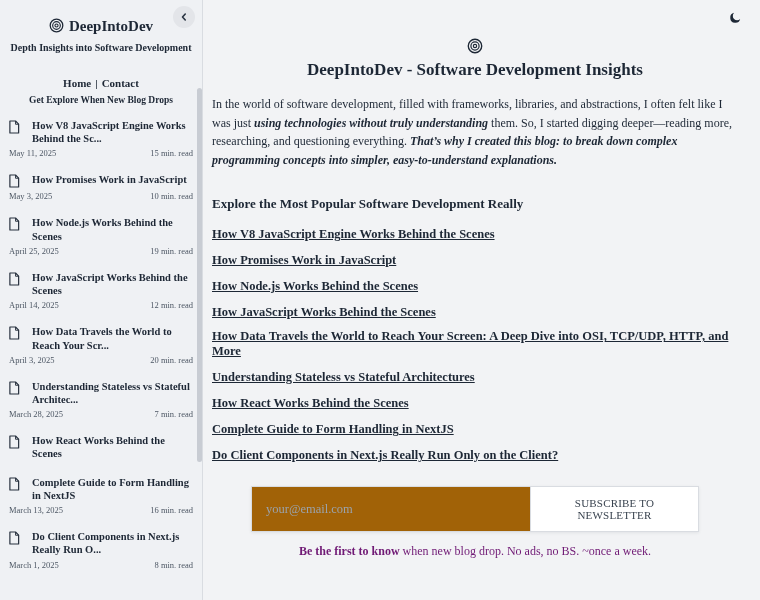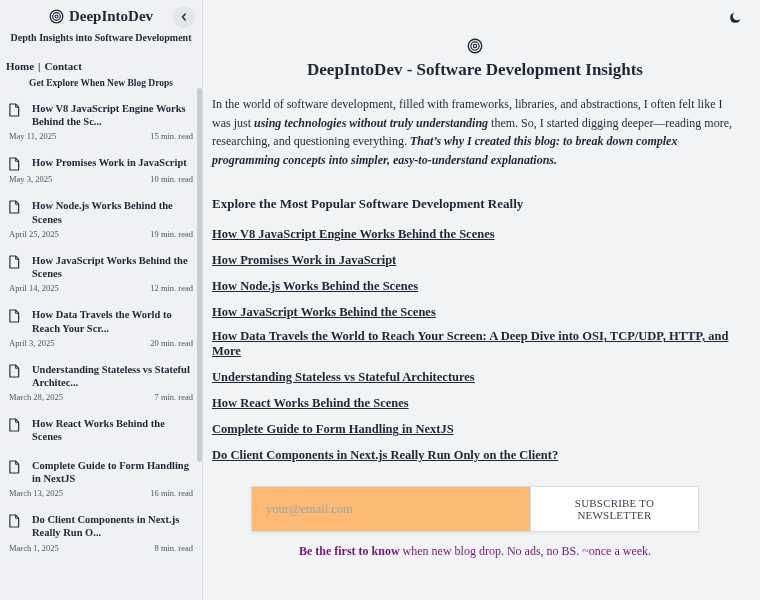"DeepIntoDev" .brand-row { align-items: center -> flex-start; margin-top: none -> 10px }
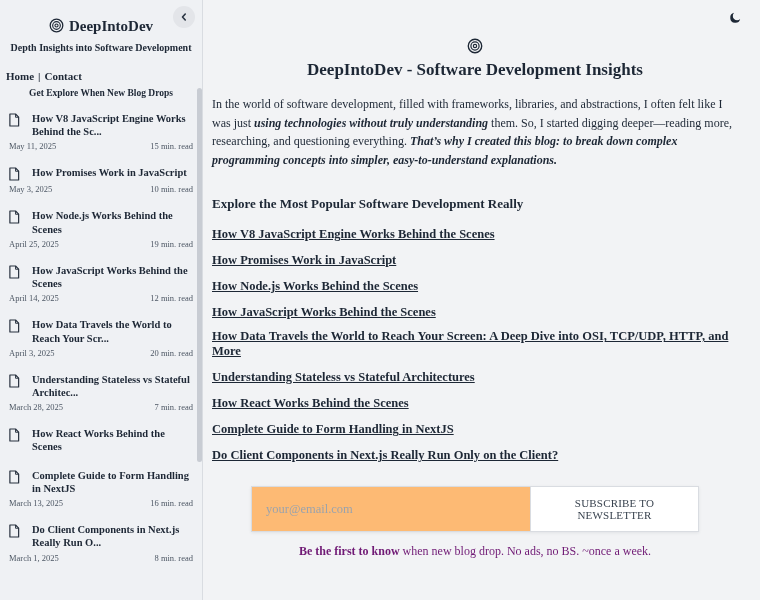"Home | Contact" .side-nav { margin-top: 17px -> 24px; text-align: left -> center }
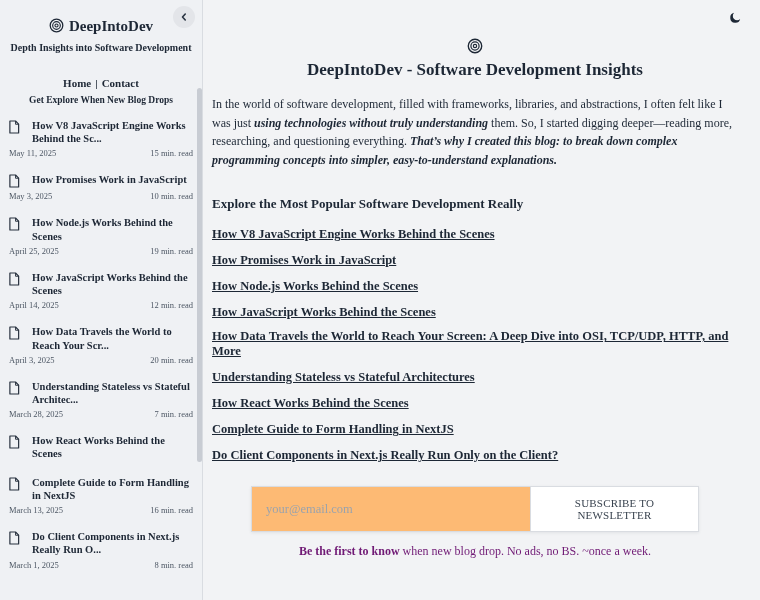"your@email.com" .email-input { background: #fdba74 -> #a16207 }
